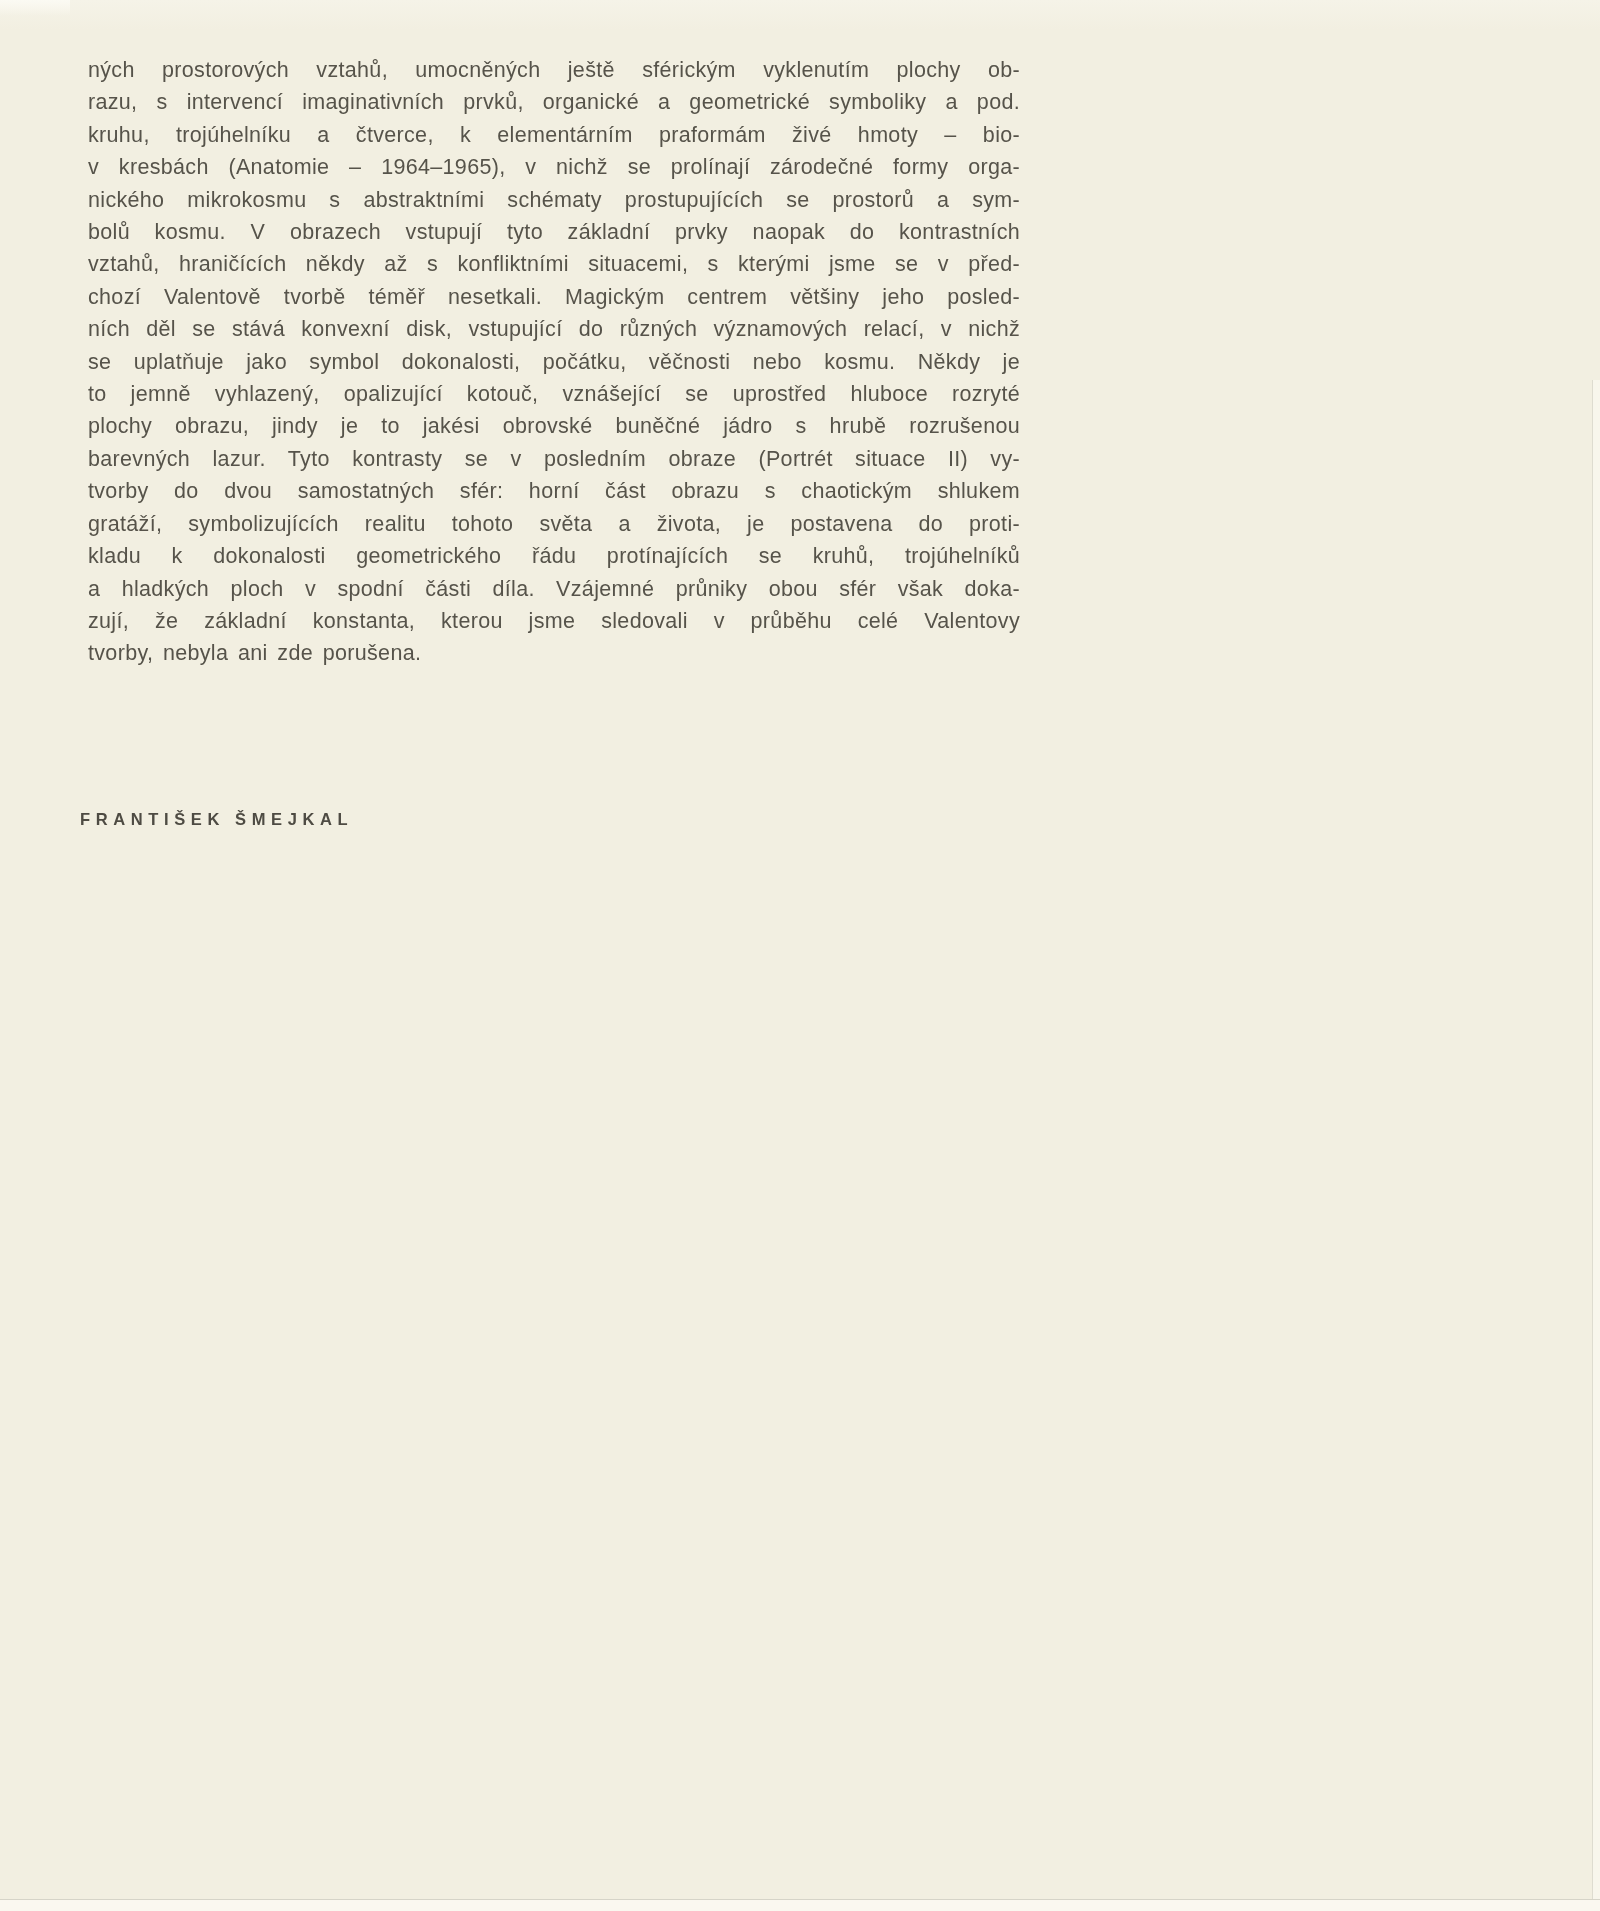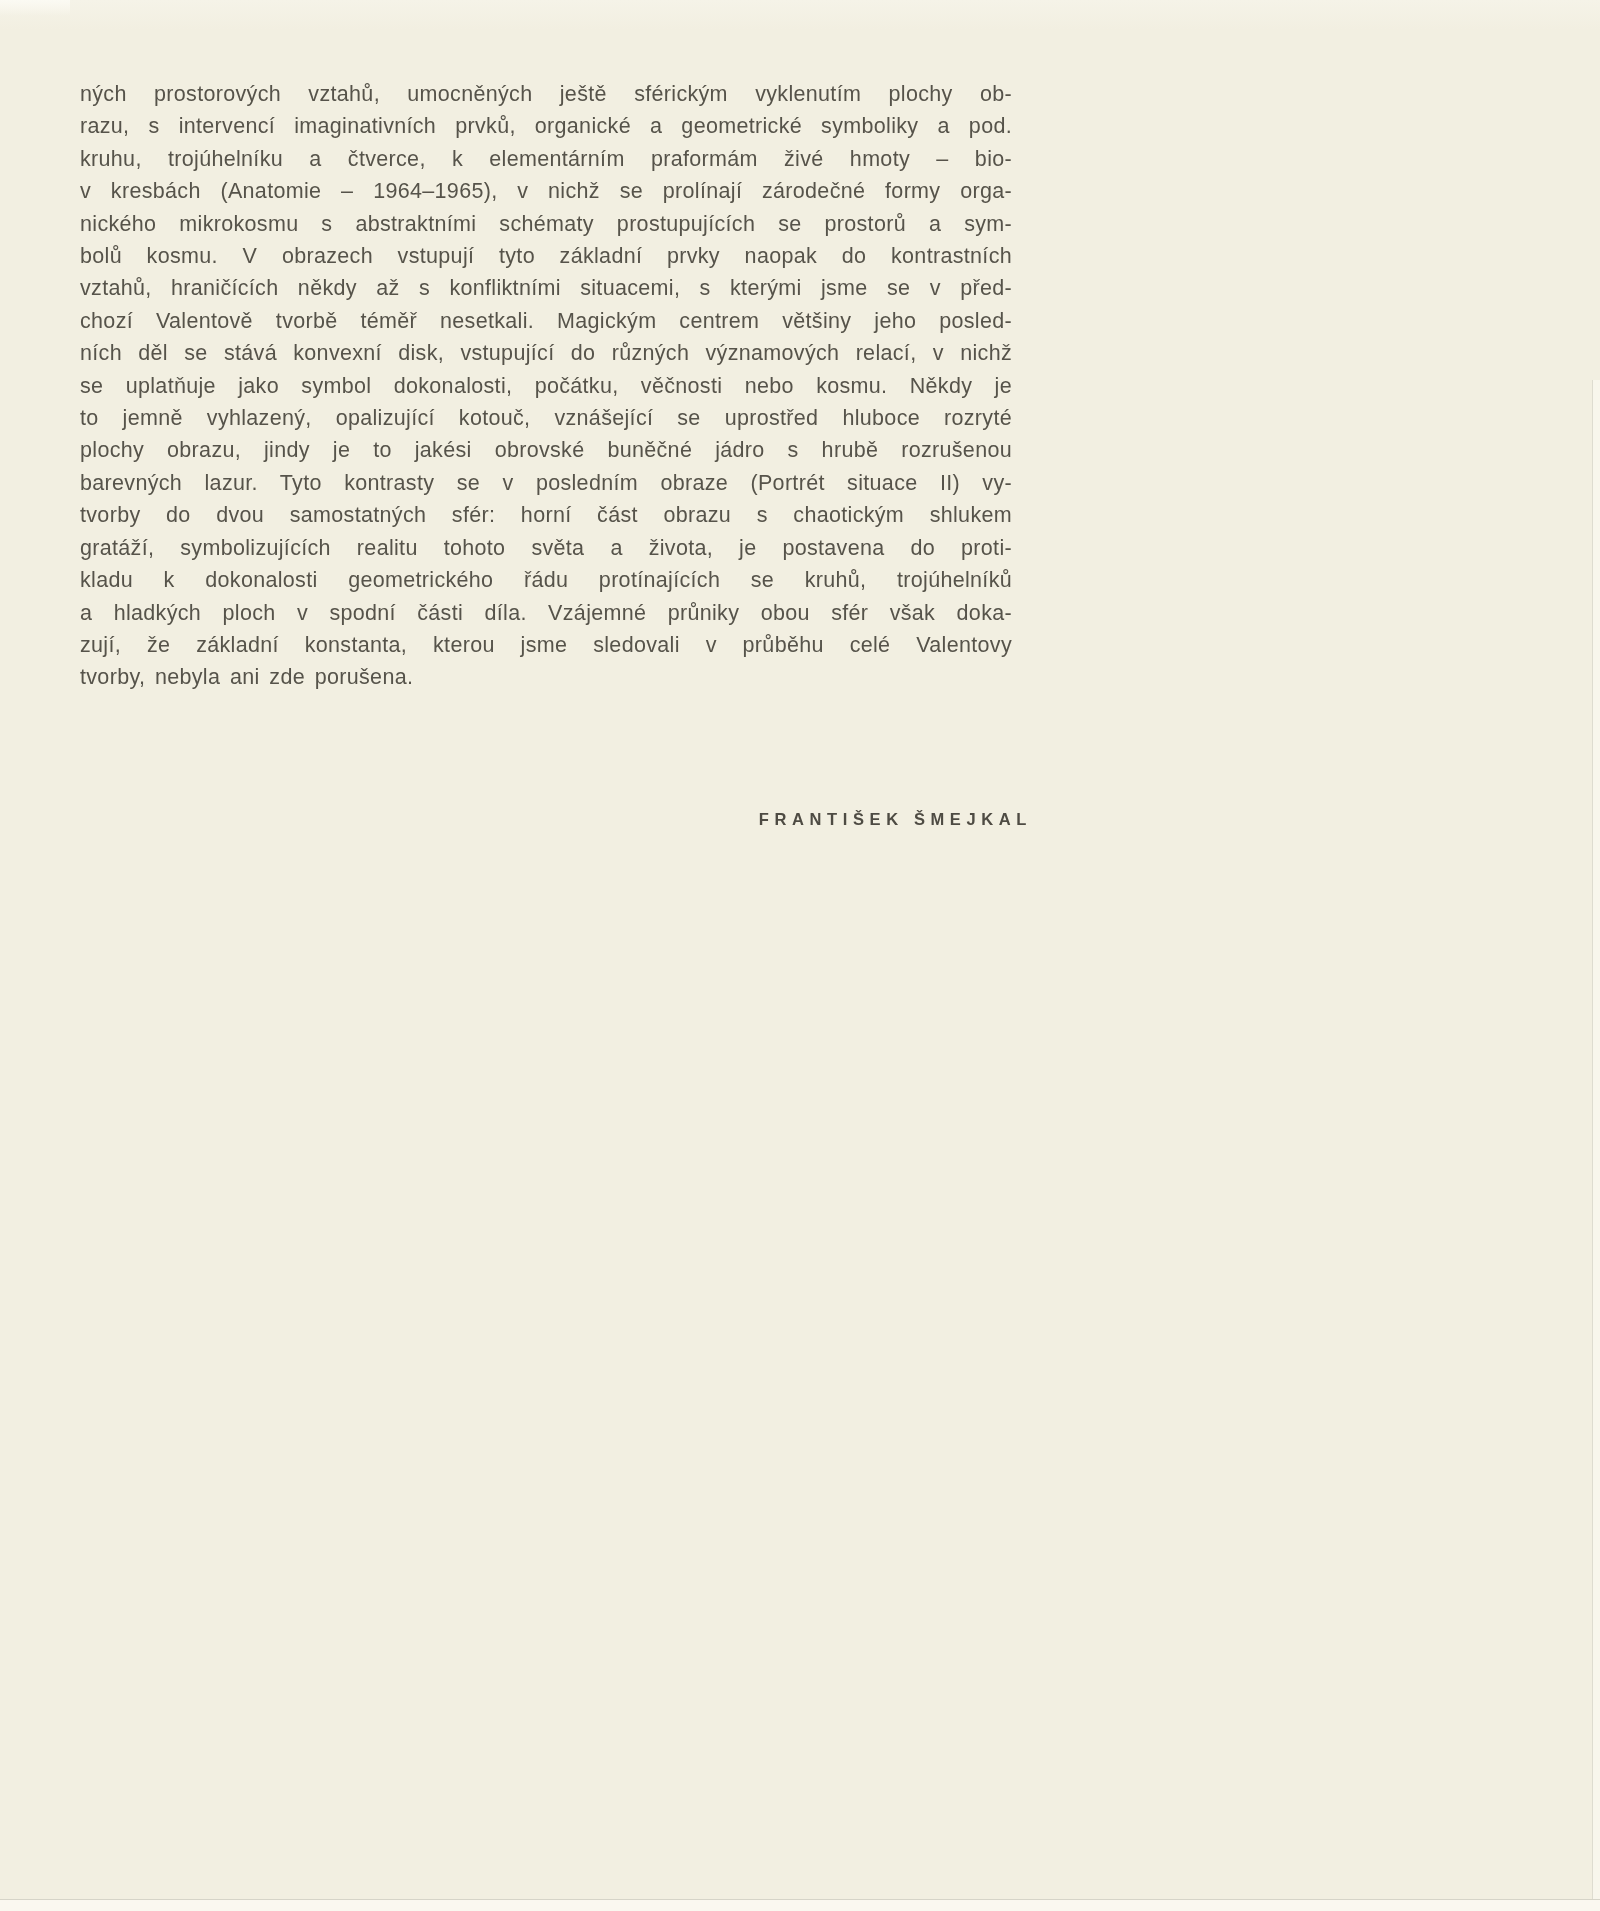"ných prostorových vztahů, umocněných" .text-block { left: 80px -> 88px; margin-top: 24px -> none }
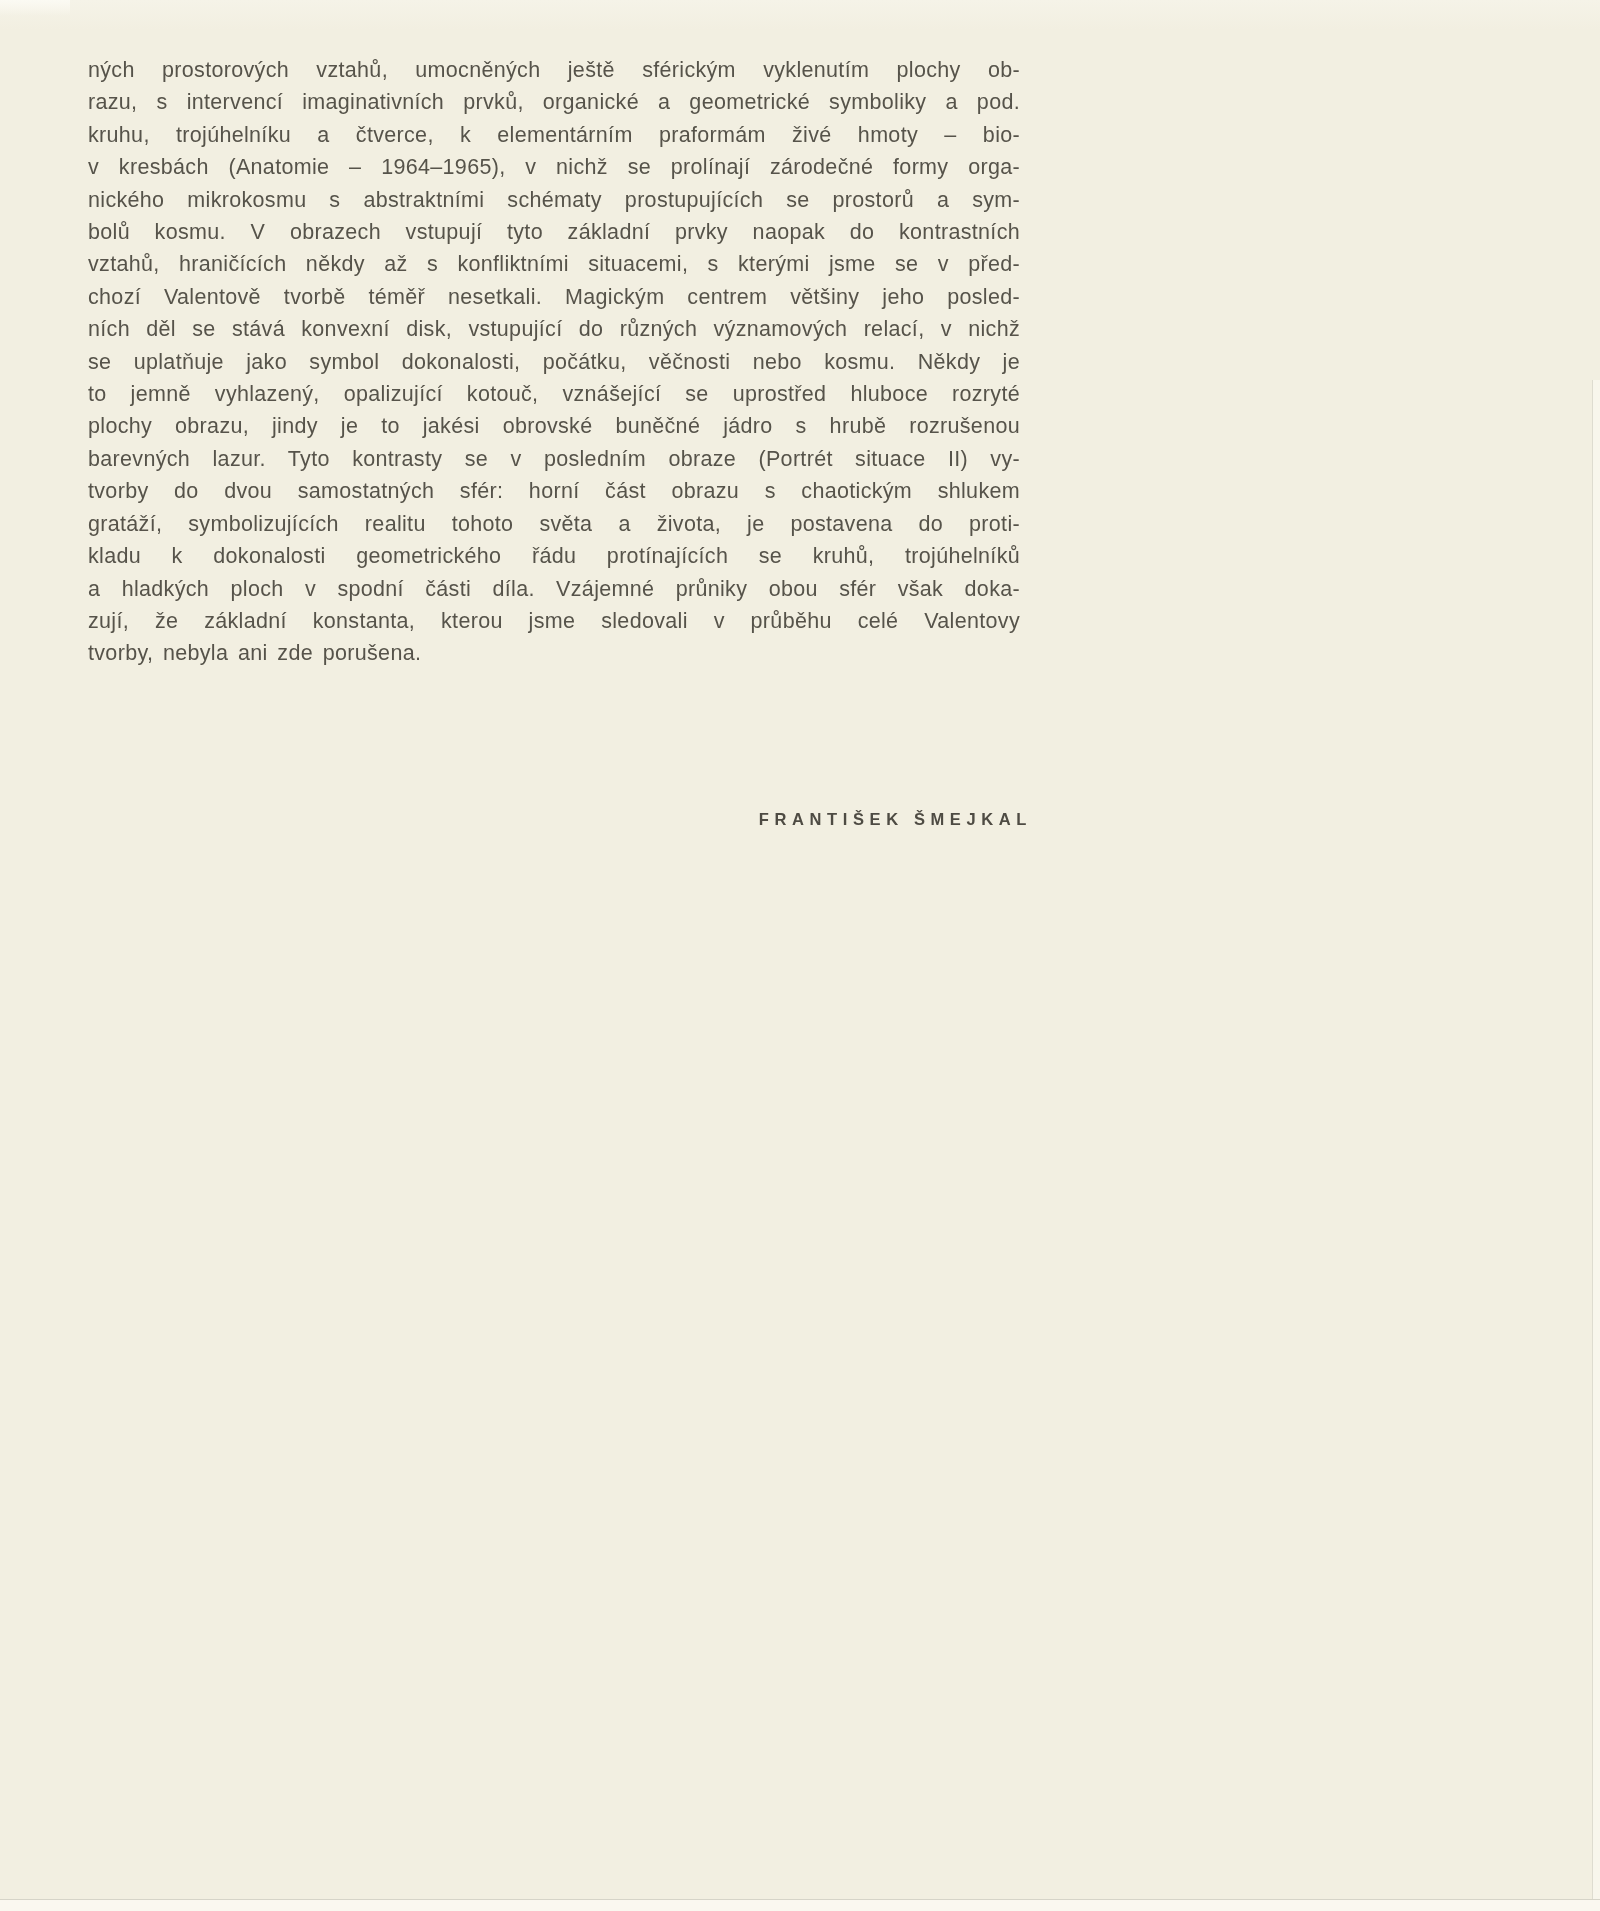"FRANTIŠEK ŠMEJKAL" .signature { text-align: right -> none }
